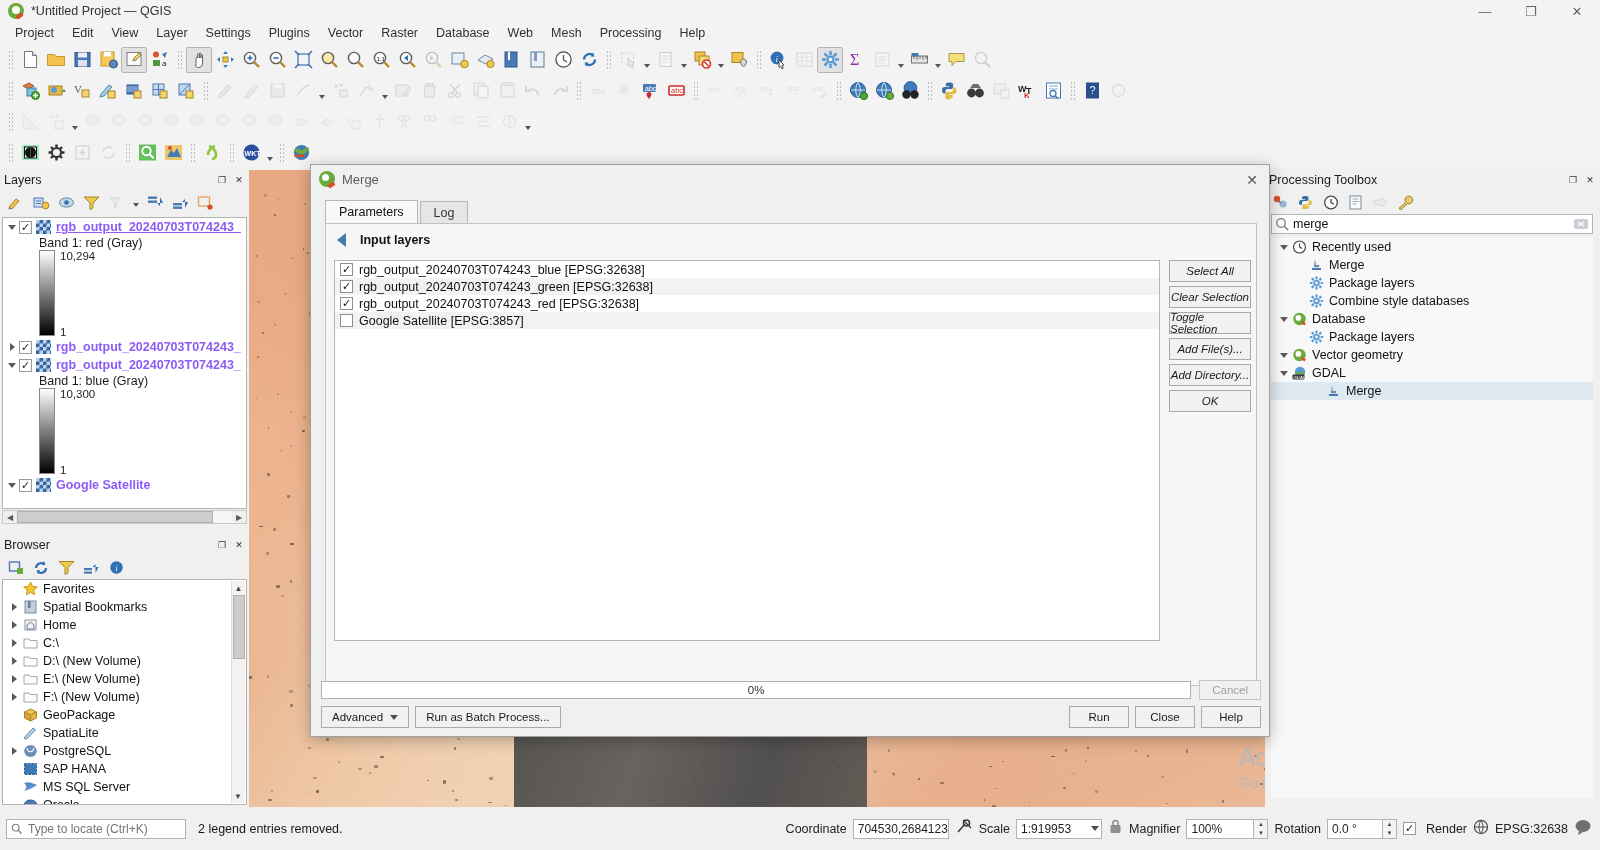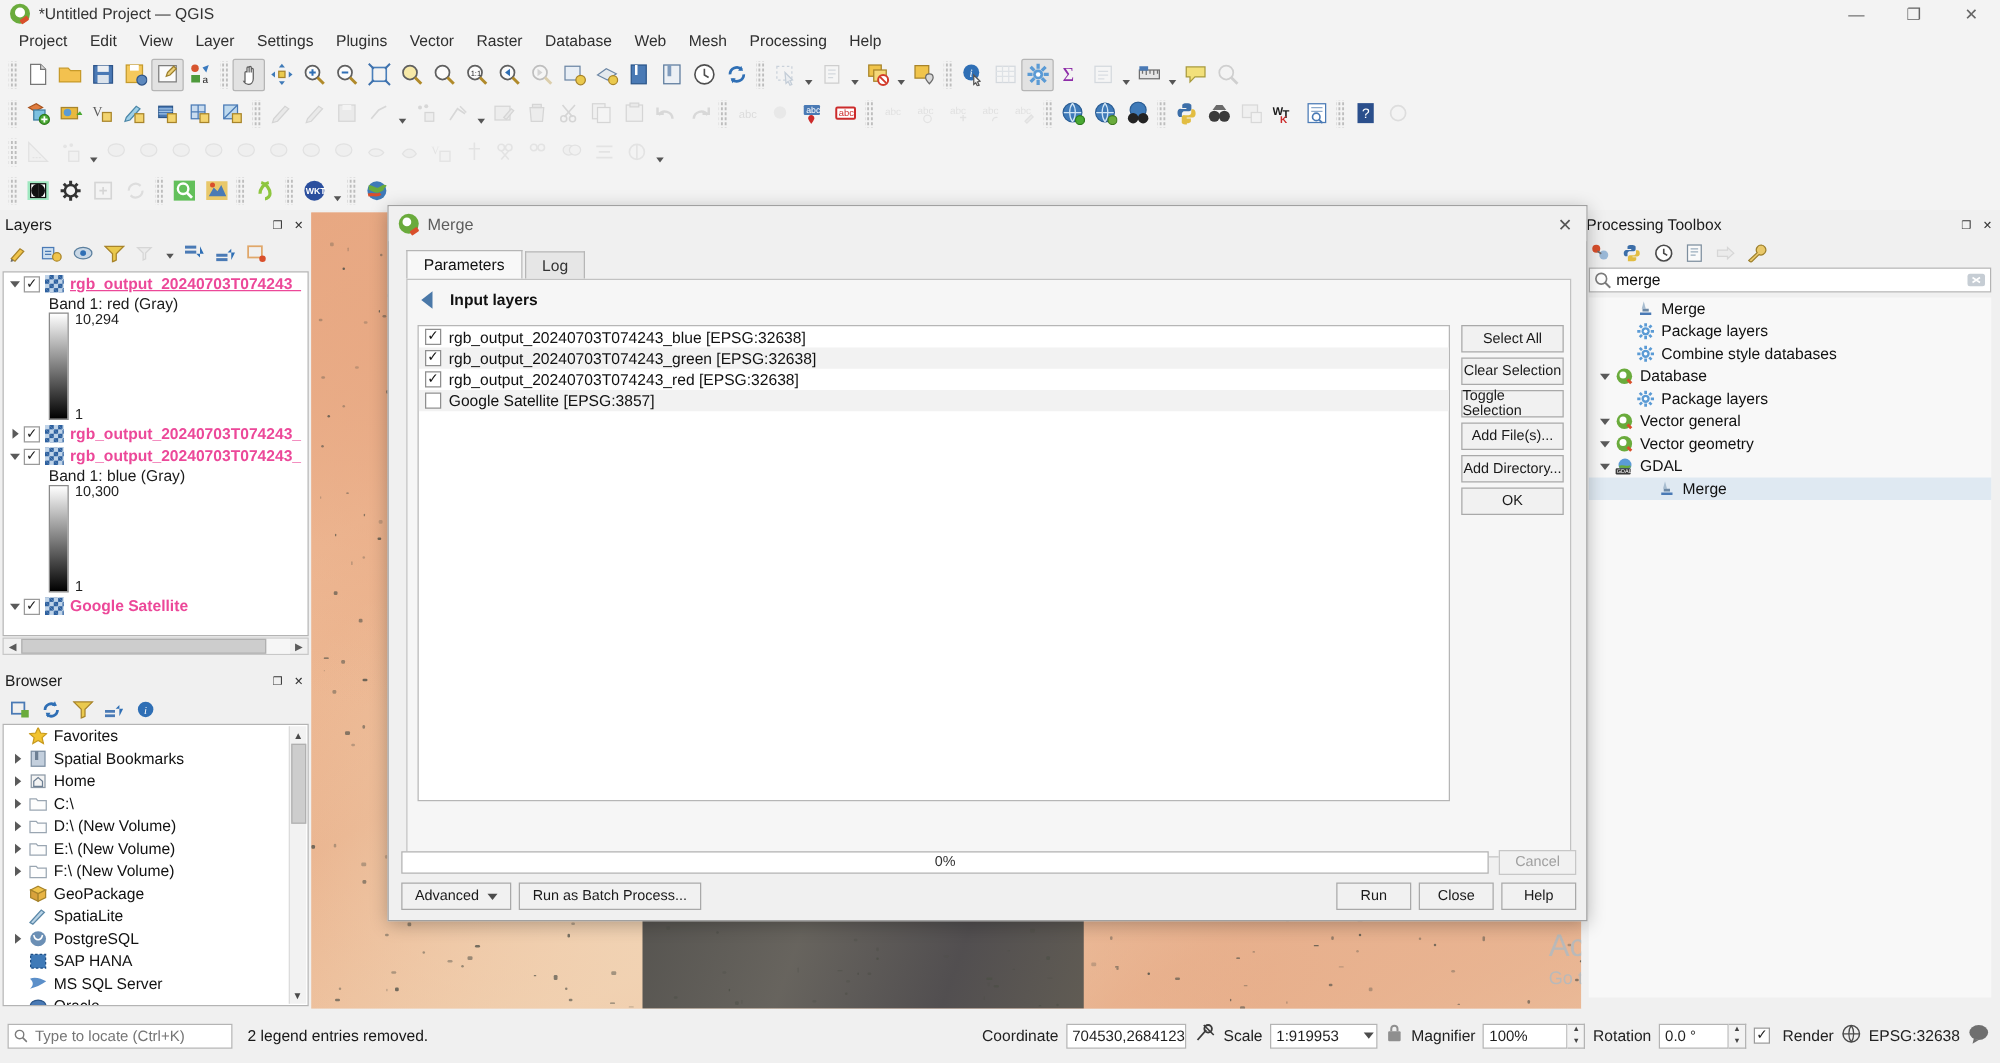"rgb_output_20240703T074243_" .ltr-label { color: #ec4899 -> #8b5cf6 }
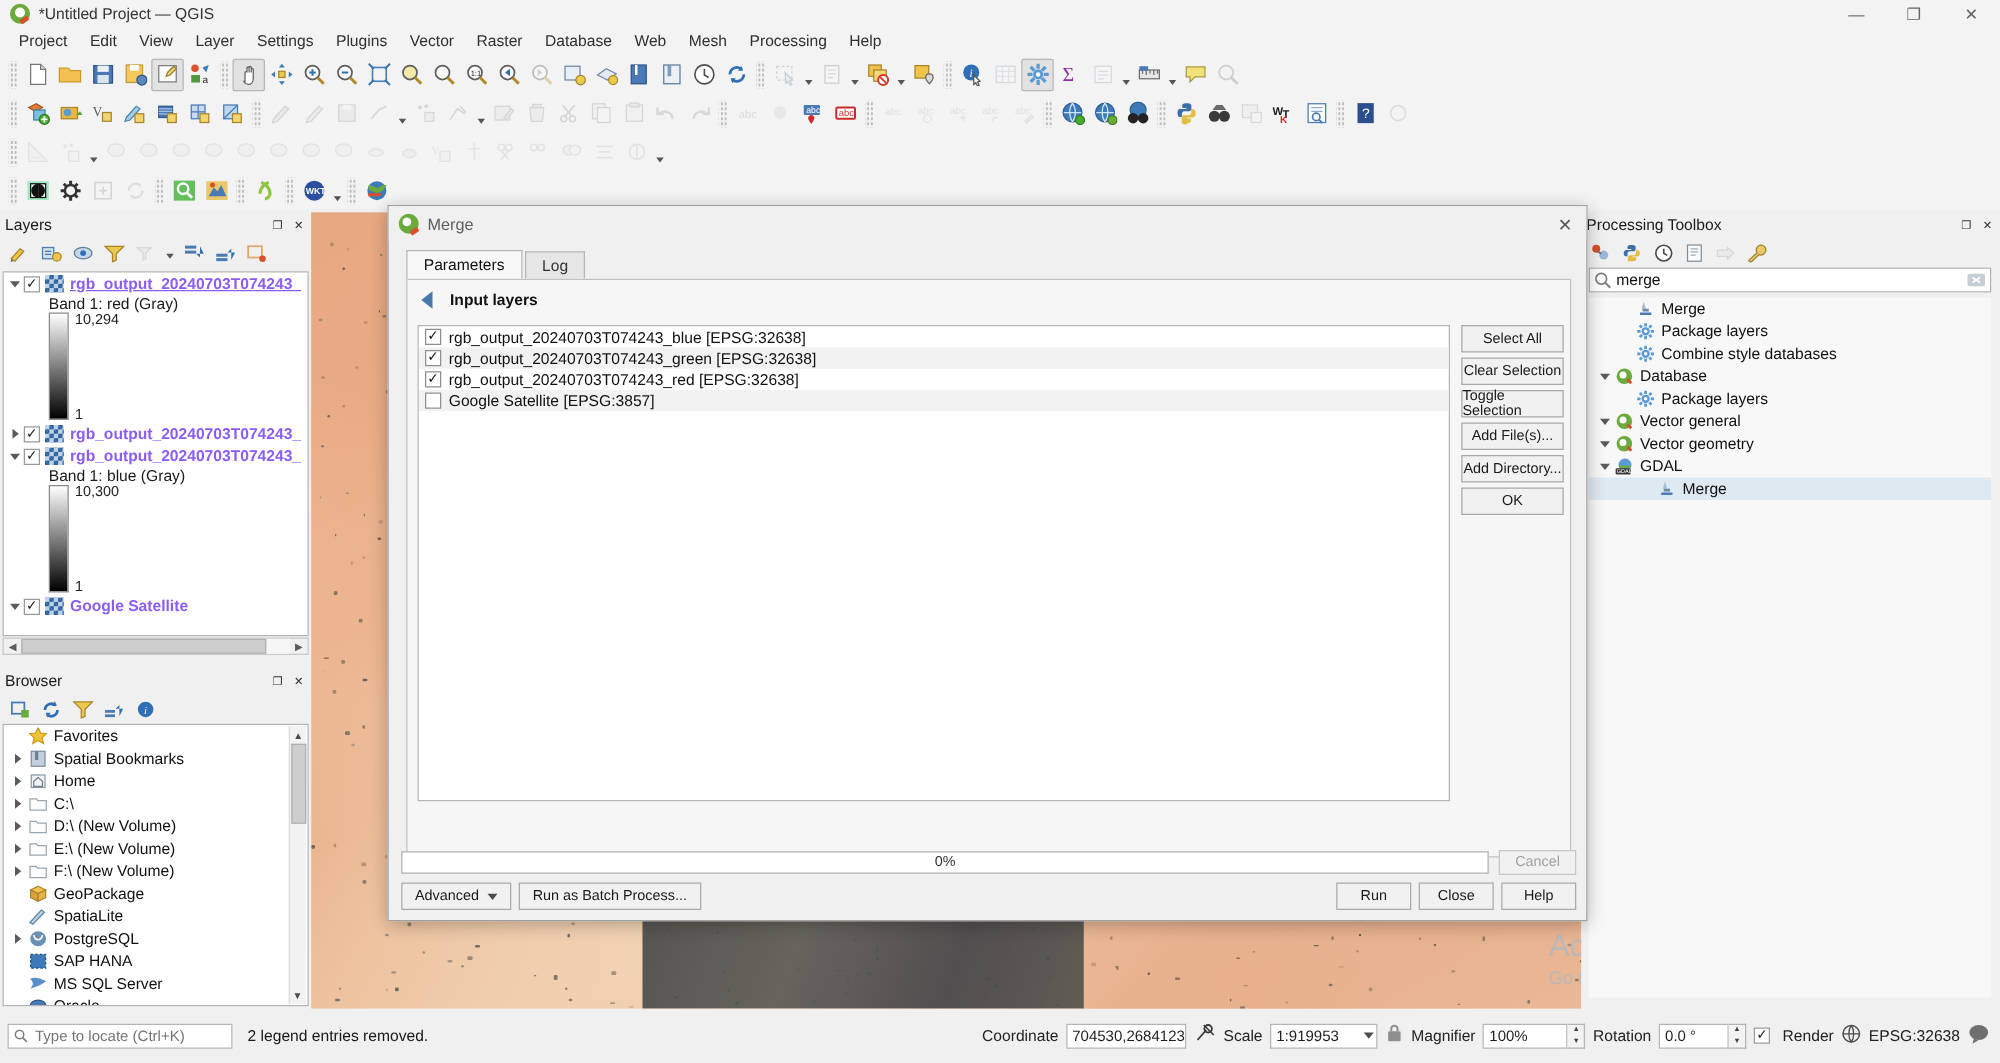"Recently used" div.ptb-row { html: none -> <div> <span></span> <span> <i></i> </span> <span> <svg> <circle></circle> <path></path> </svg> </span> <span>Recently used</span> </div> }
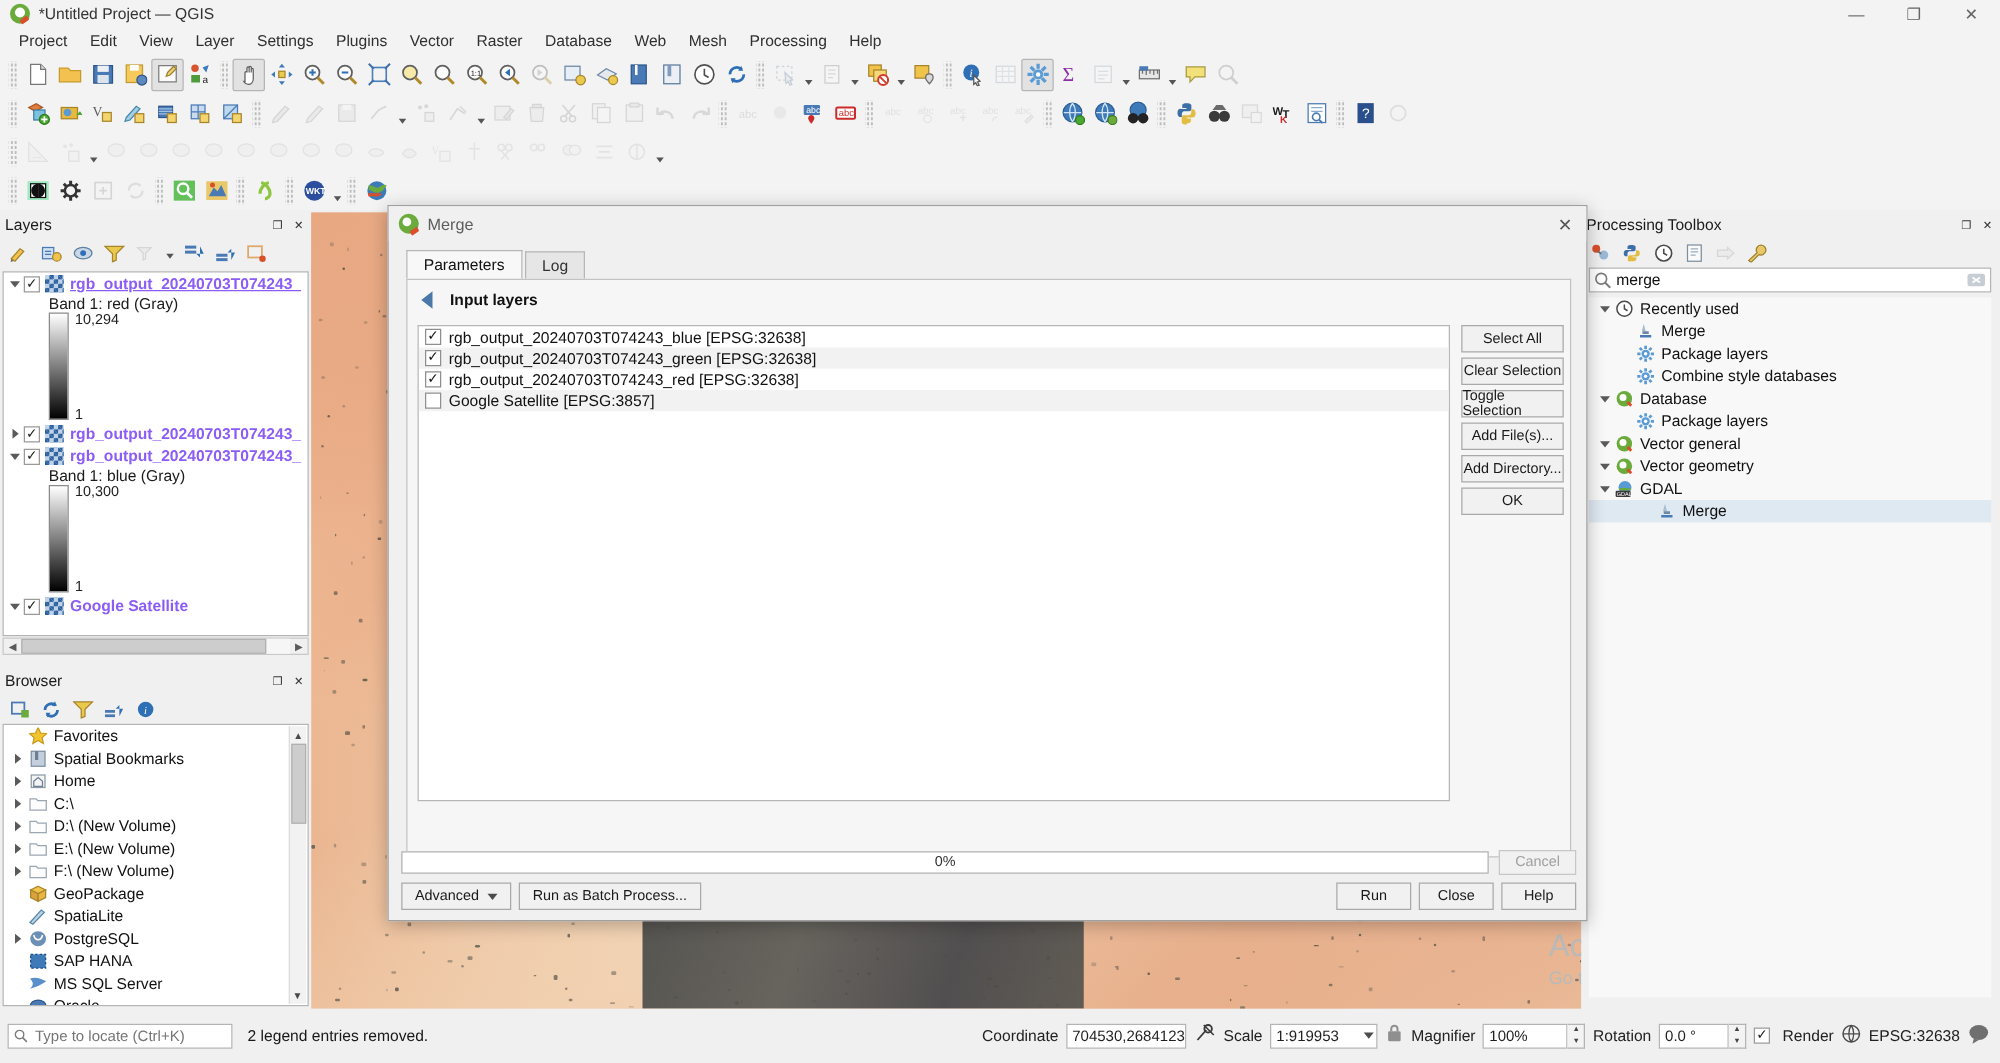"Select All" .sbtn { font-style: none -> italic }
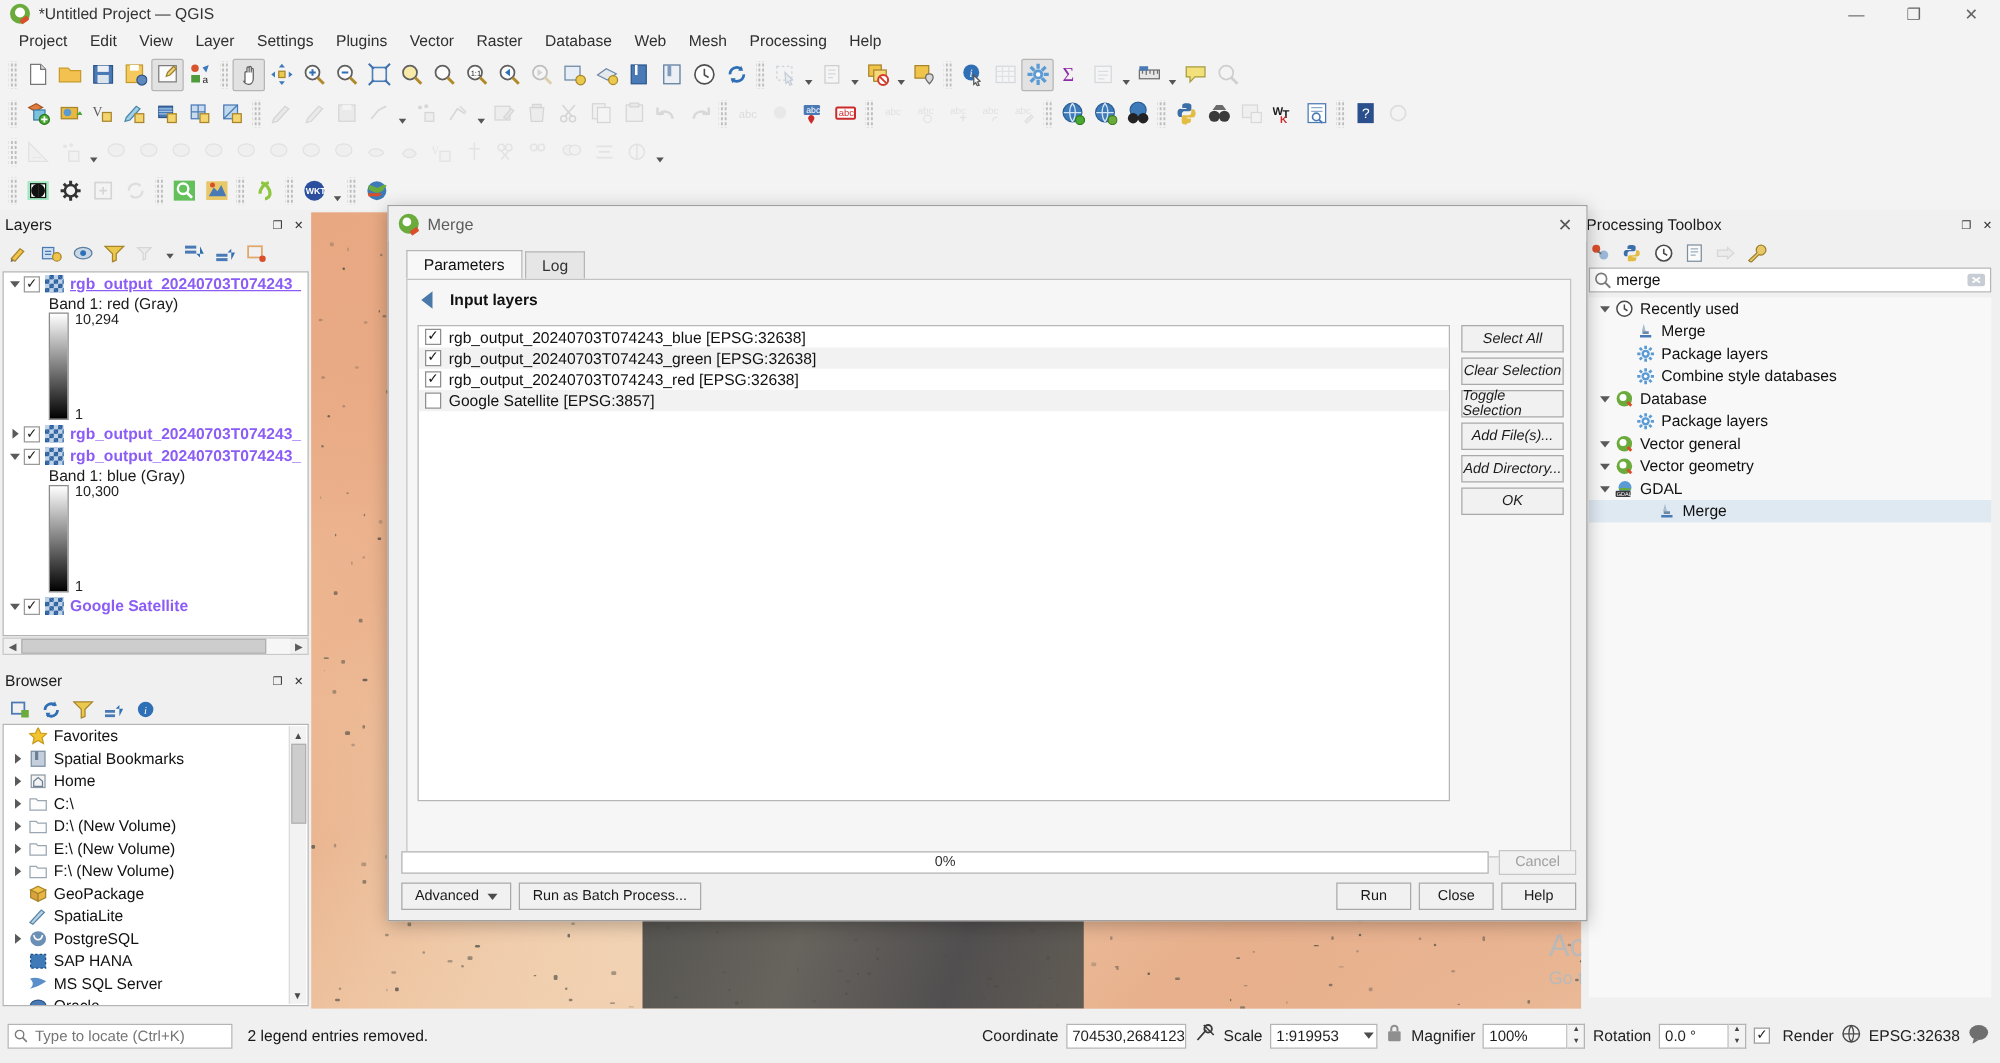"Vector general" div.ptb-row { html: <div> <span></span> <span> <i></i> </span> <span> <svg> <circle></circle> <circle></circle> <path></path> </svg> </span> <span>Vector general</span> </div> -> none }
